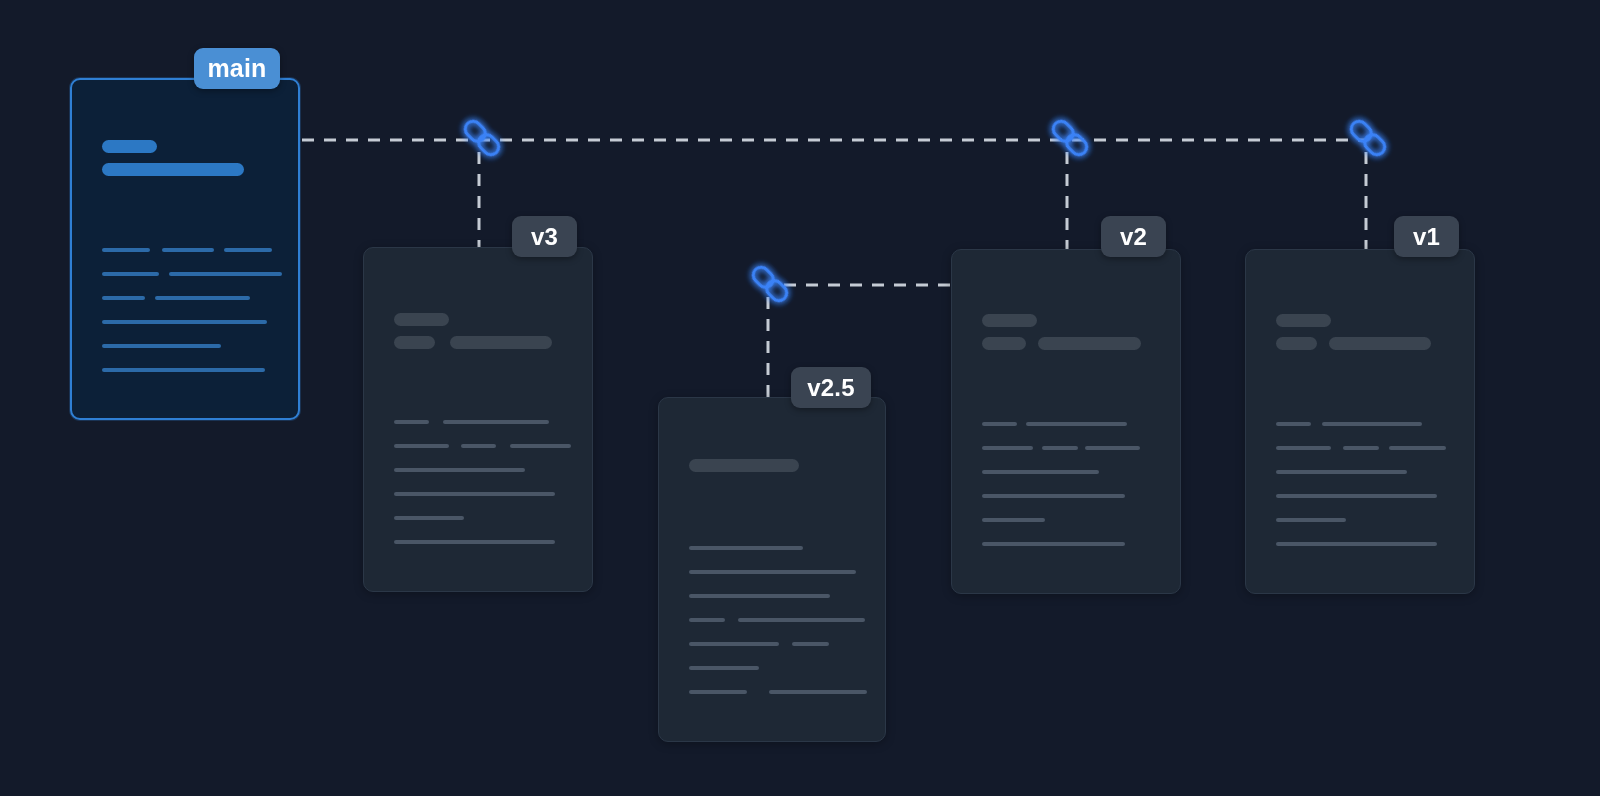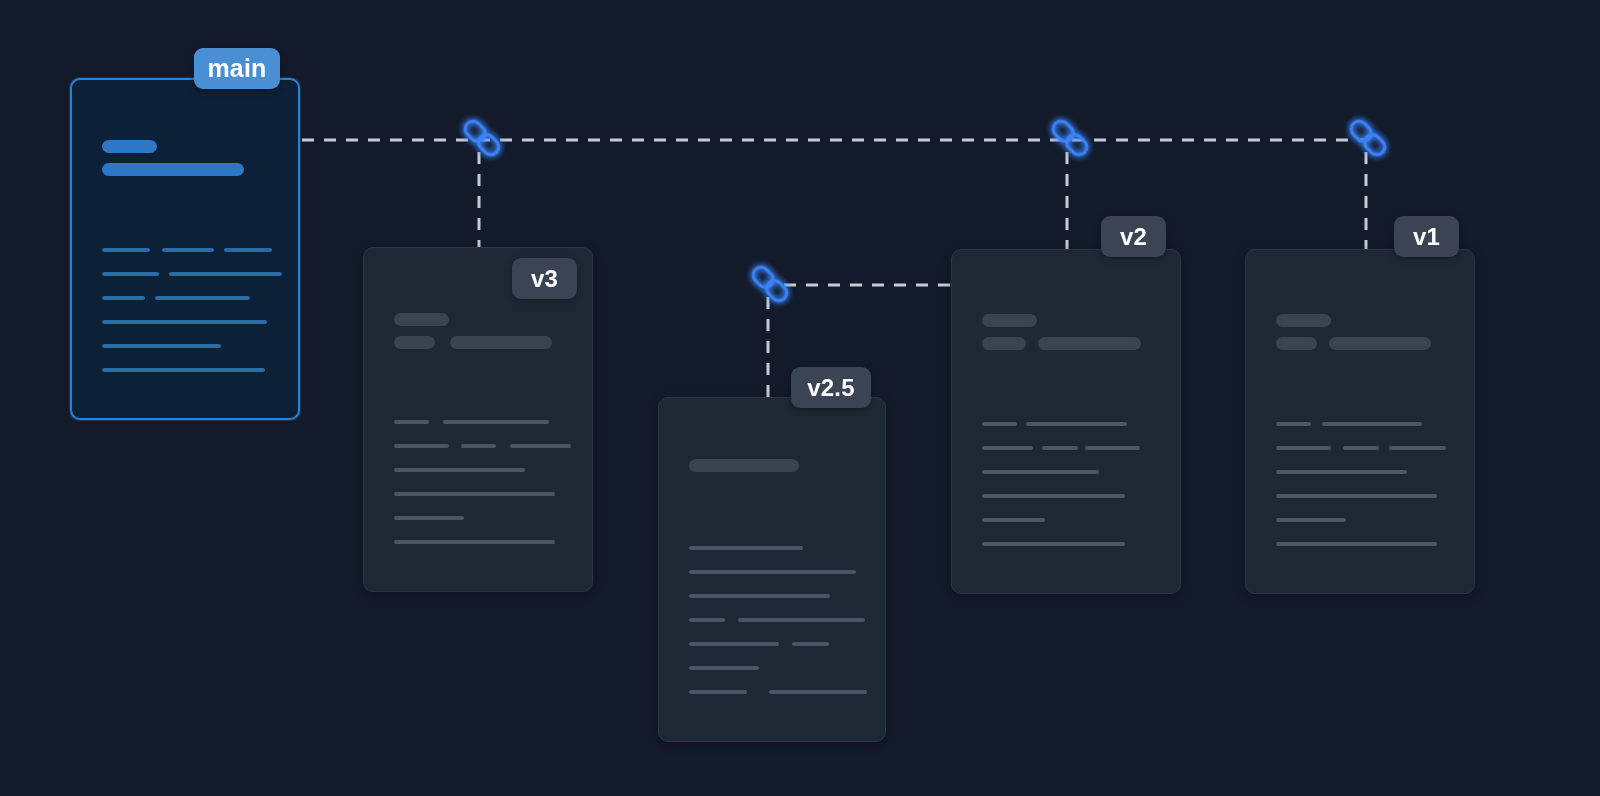"v3" div.badge { margin-top: 42px -> none }
